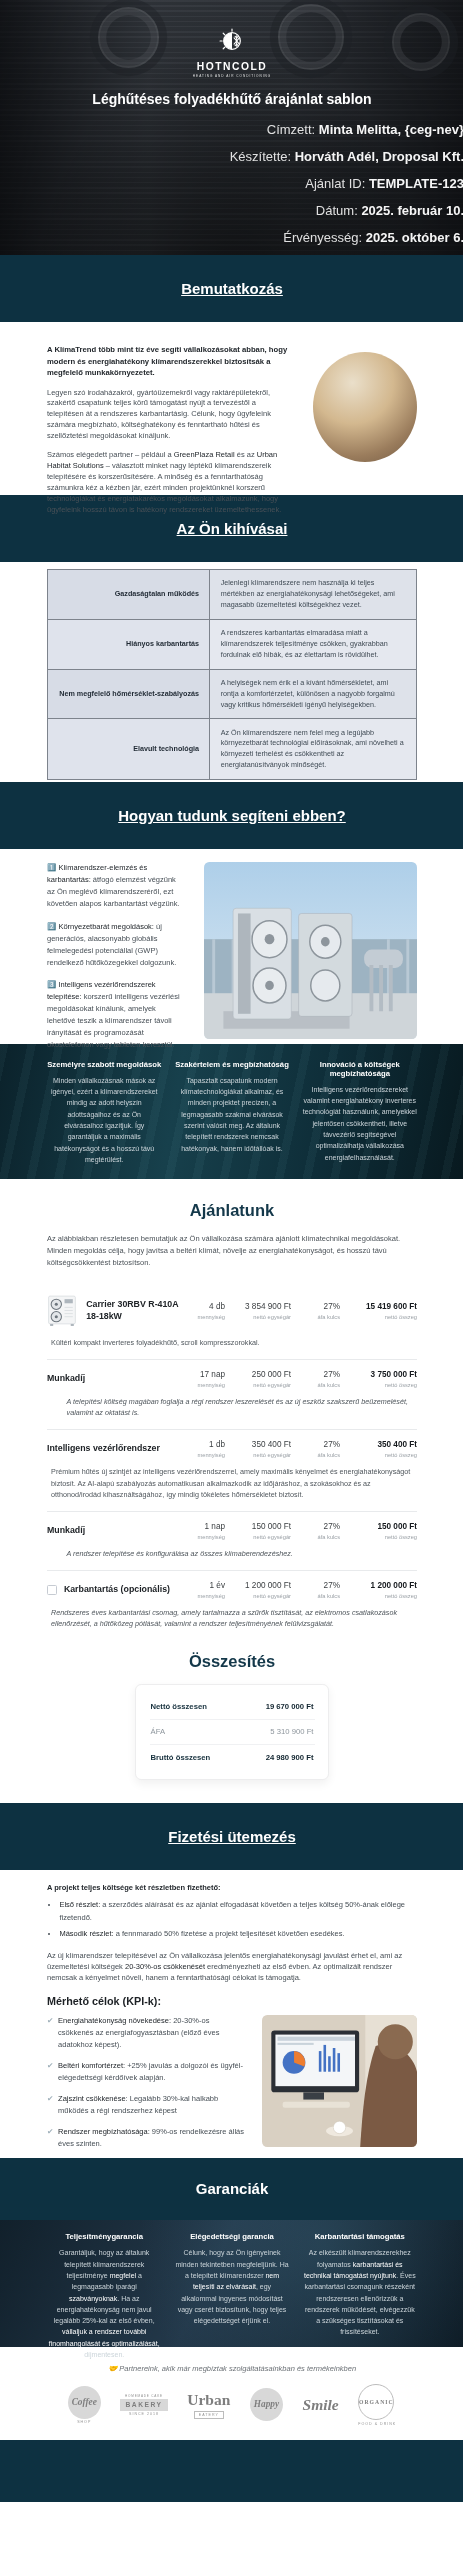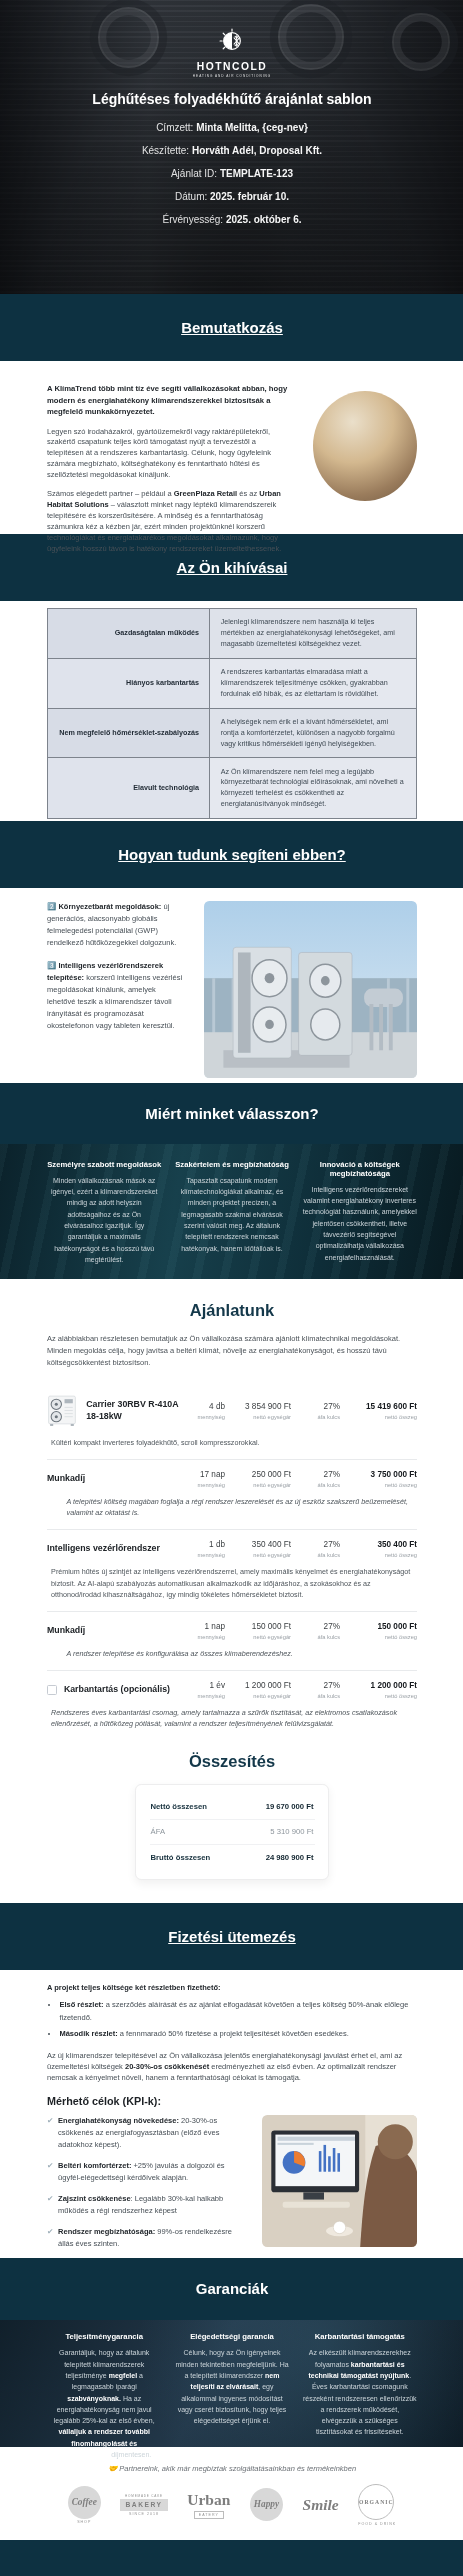"HOTNCOLD" .hero { height: 294px -> 255px }
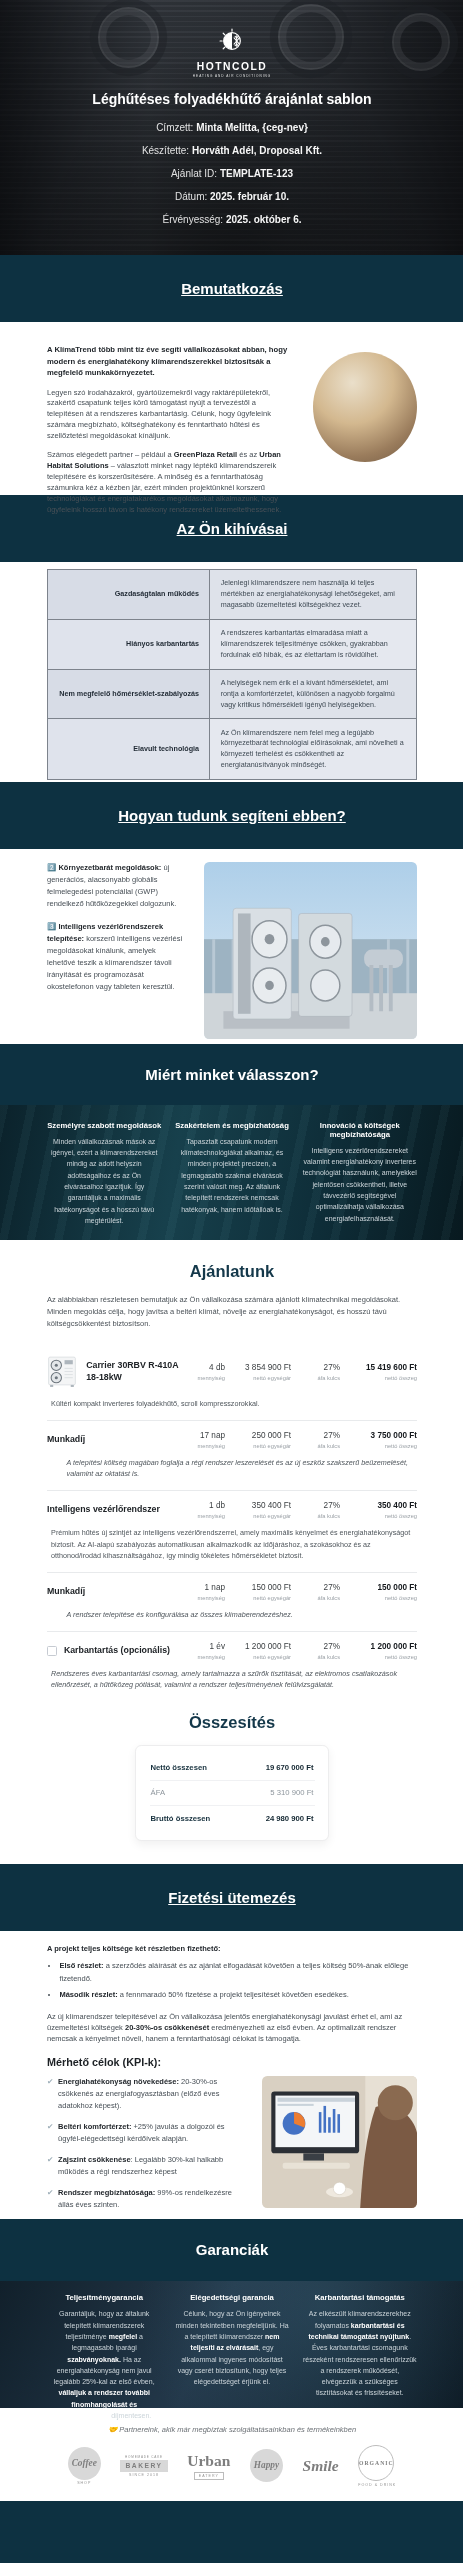"Címzett: Minta Melitta, {ceg-nev}" .meta-line { font-size: 10px -> 13px; text-align: none -> right }
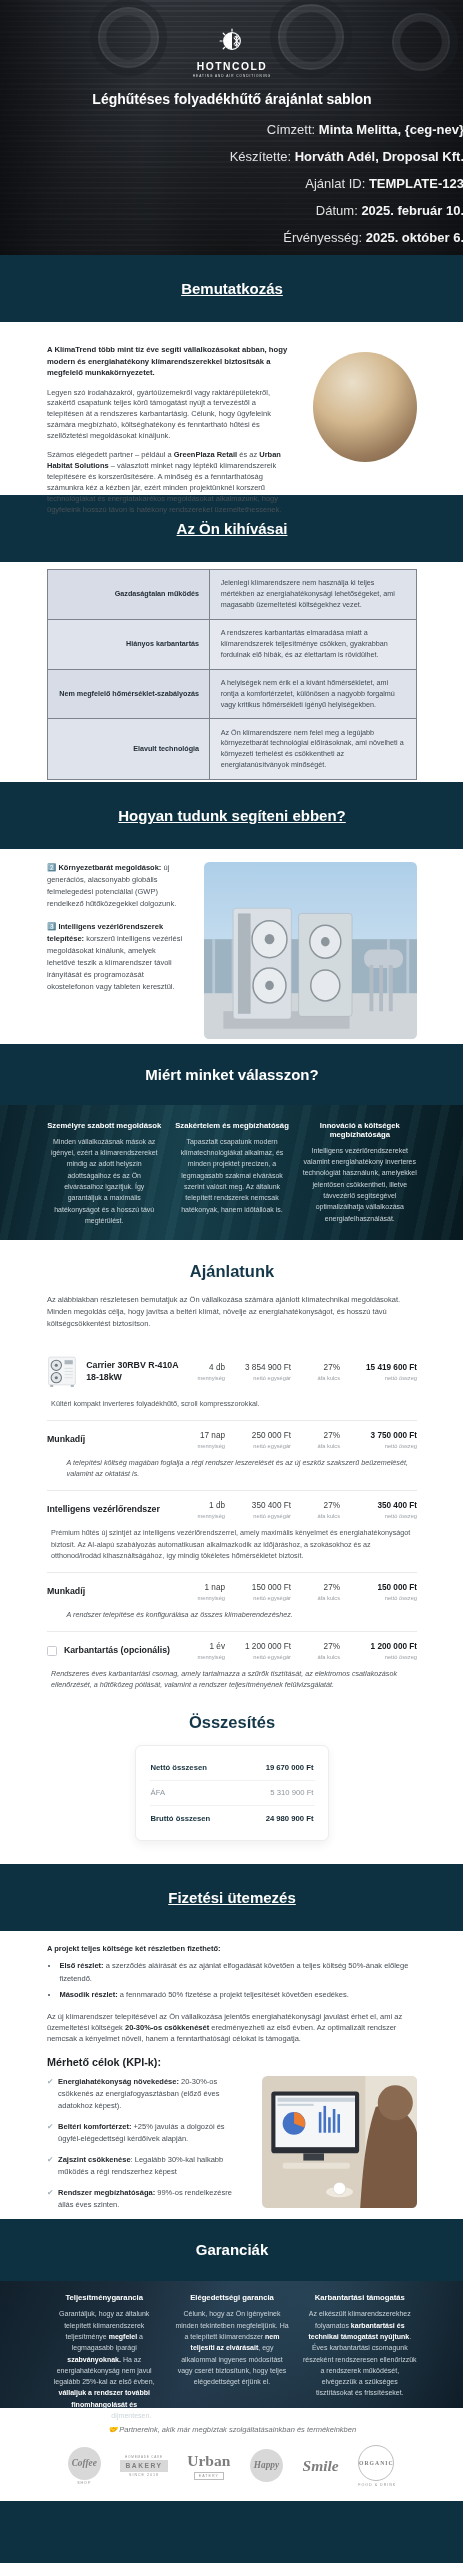"GreenPlaza Retail" .b { font-weight: 700 -> 400 }
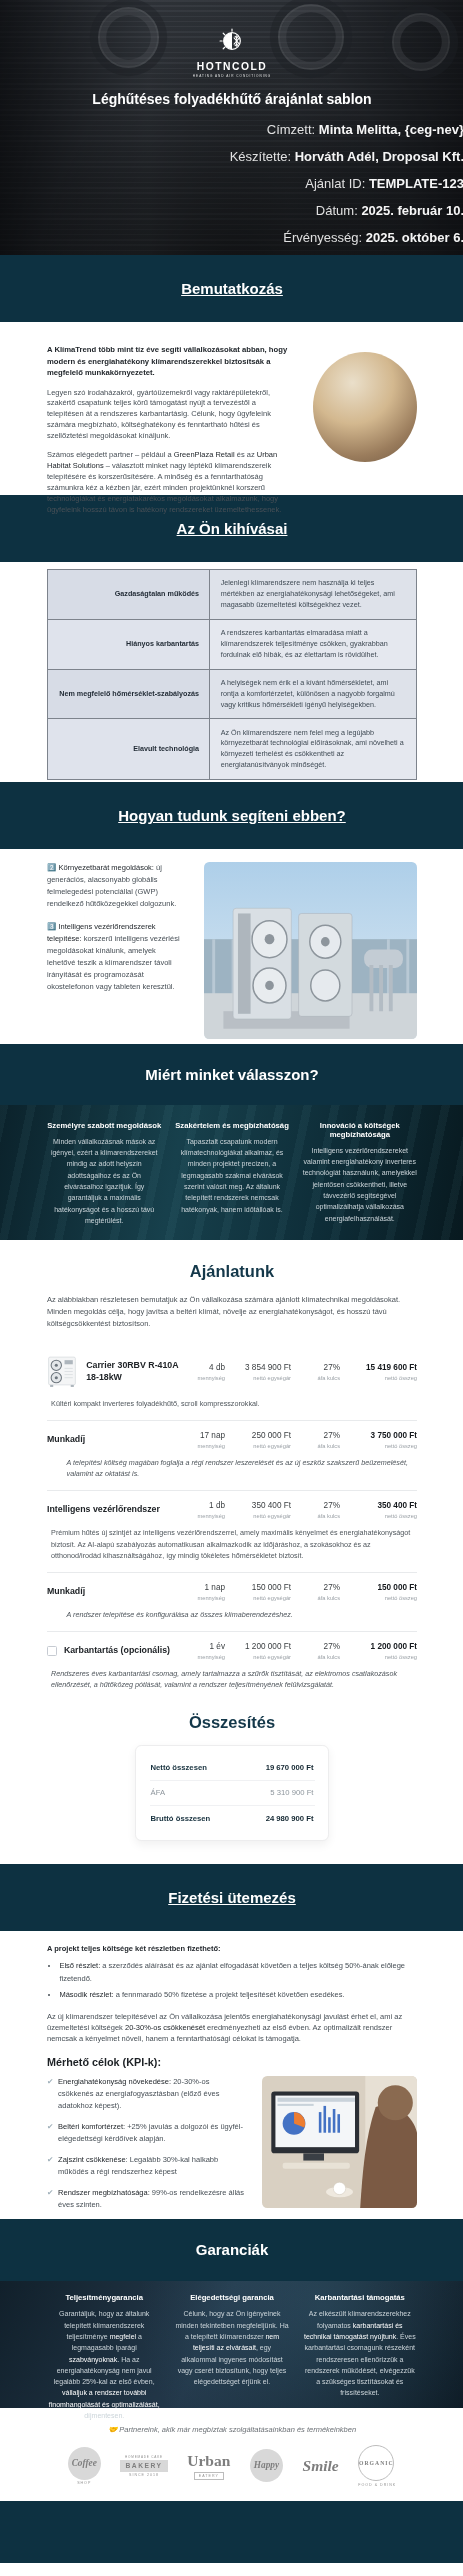"1️⃣ Klímarendszer-elemzés és" p { html: none -> <p><span>1️⃣ Klímarendszer-elemzés és karbantartás:</span><span> átfogó elemzést végzünk az Ön meglévő klímarendszeréről, ezt követően alapos karbantartást végzünk.</span></p> }
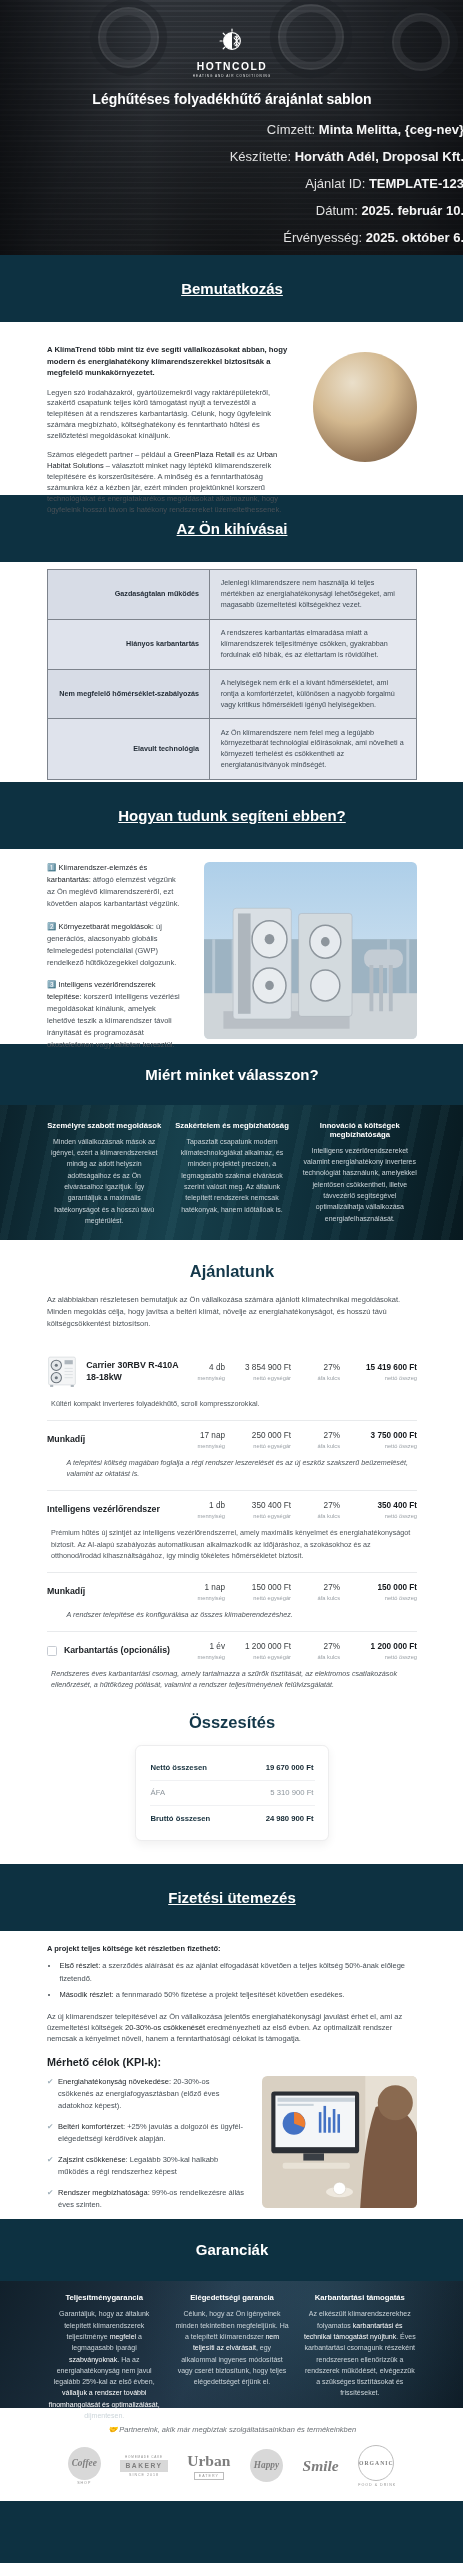"Miért minket válasszon?" div.dark-head { html: <div> <h2>Miért minket válasszon?</h2> </div> -> none }
